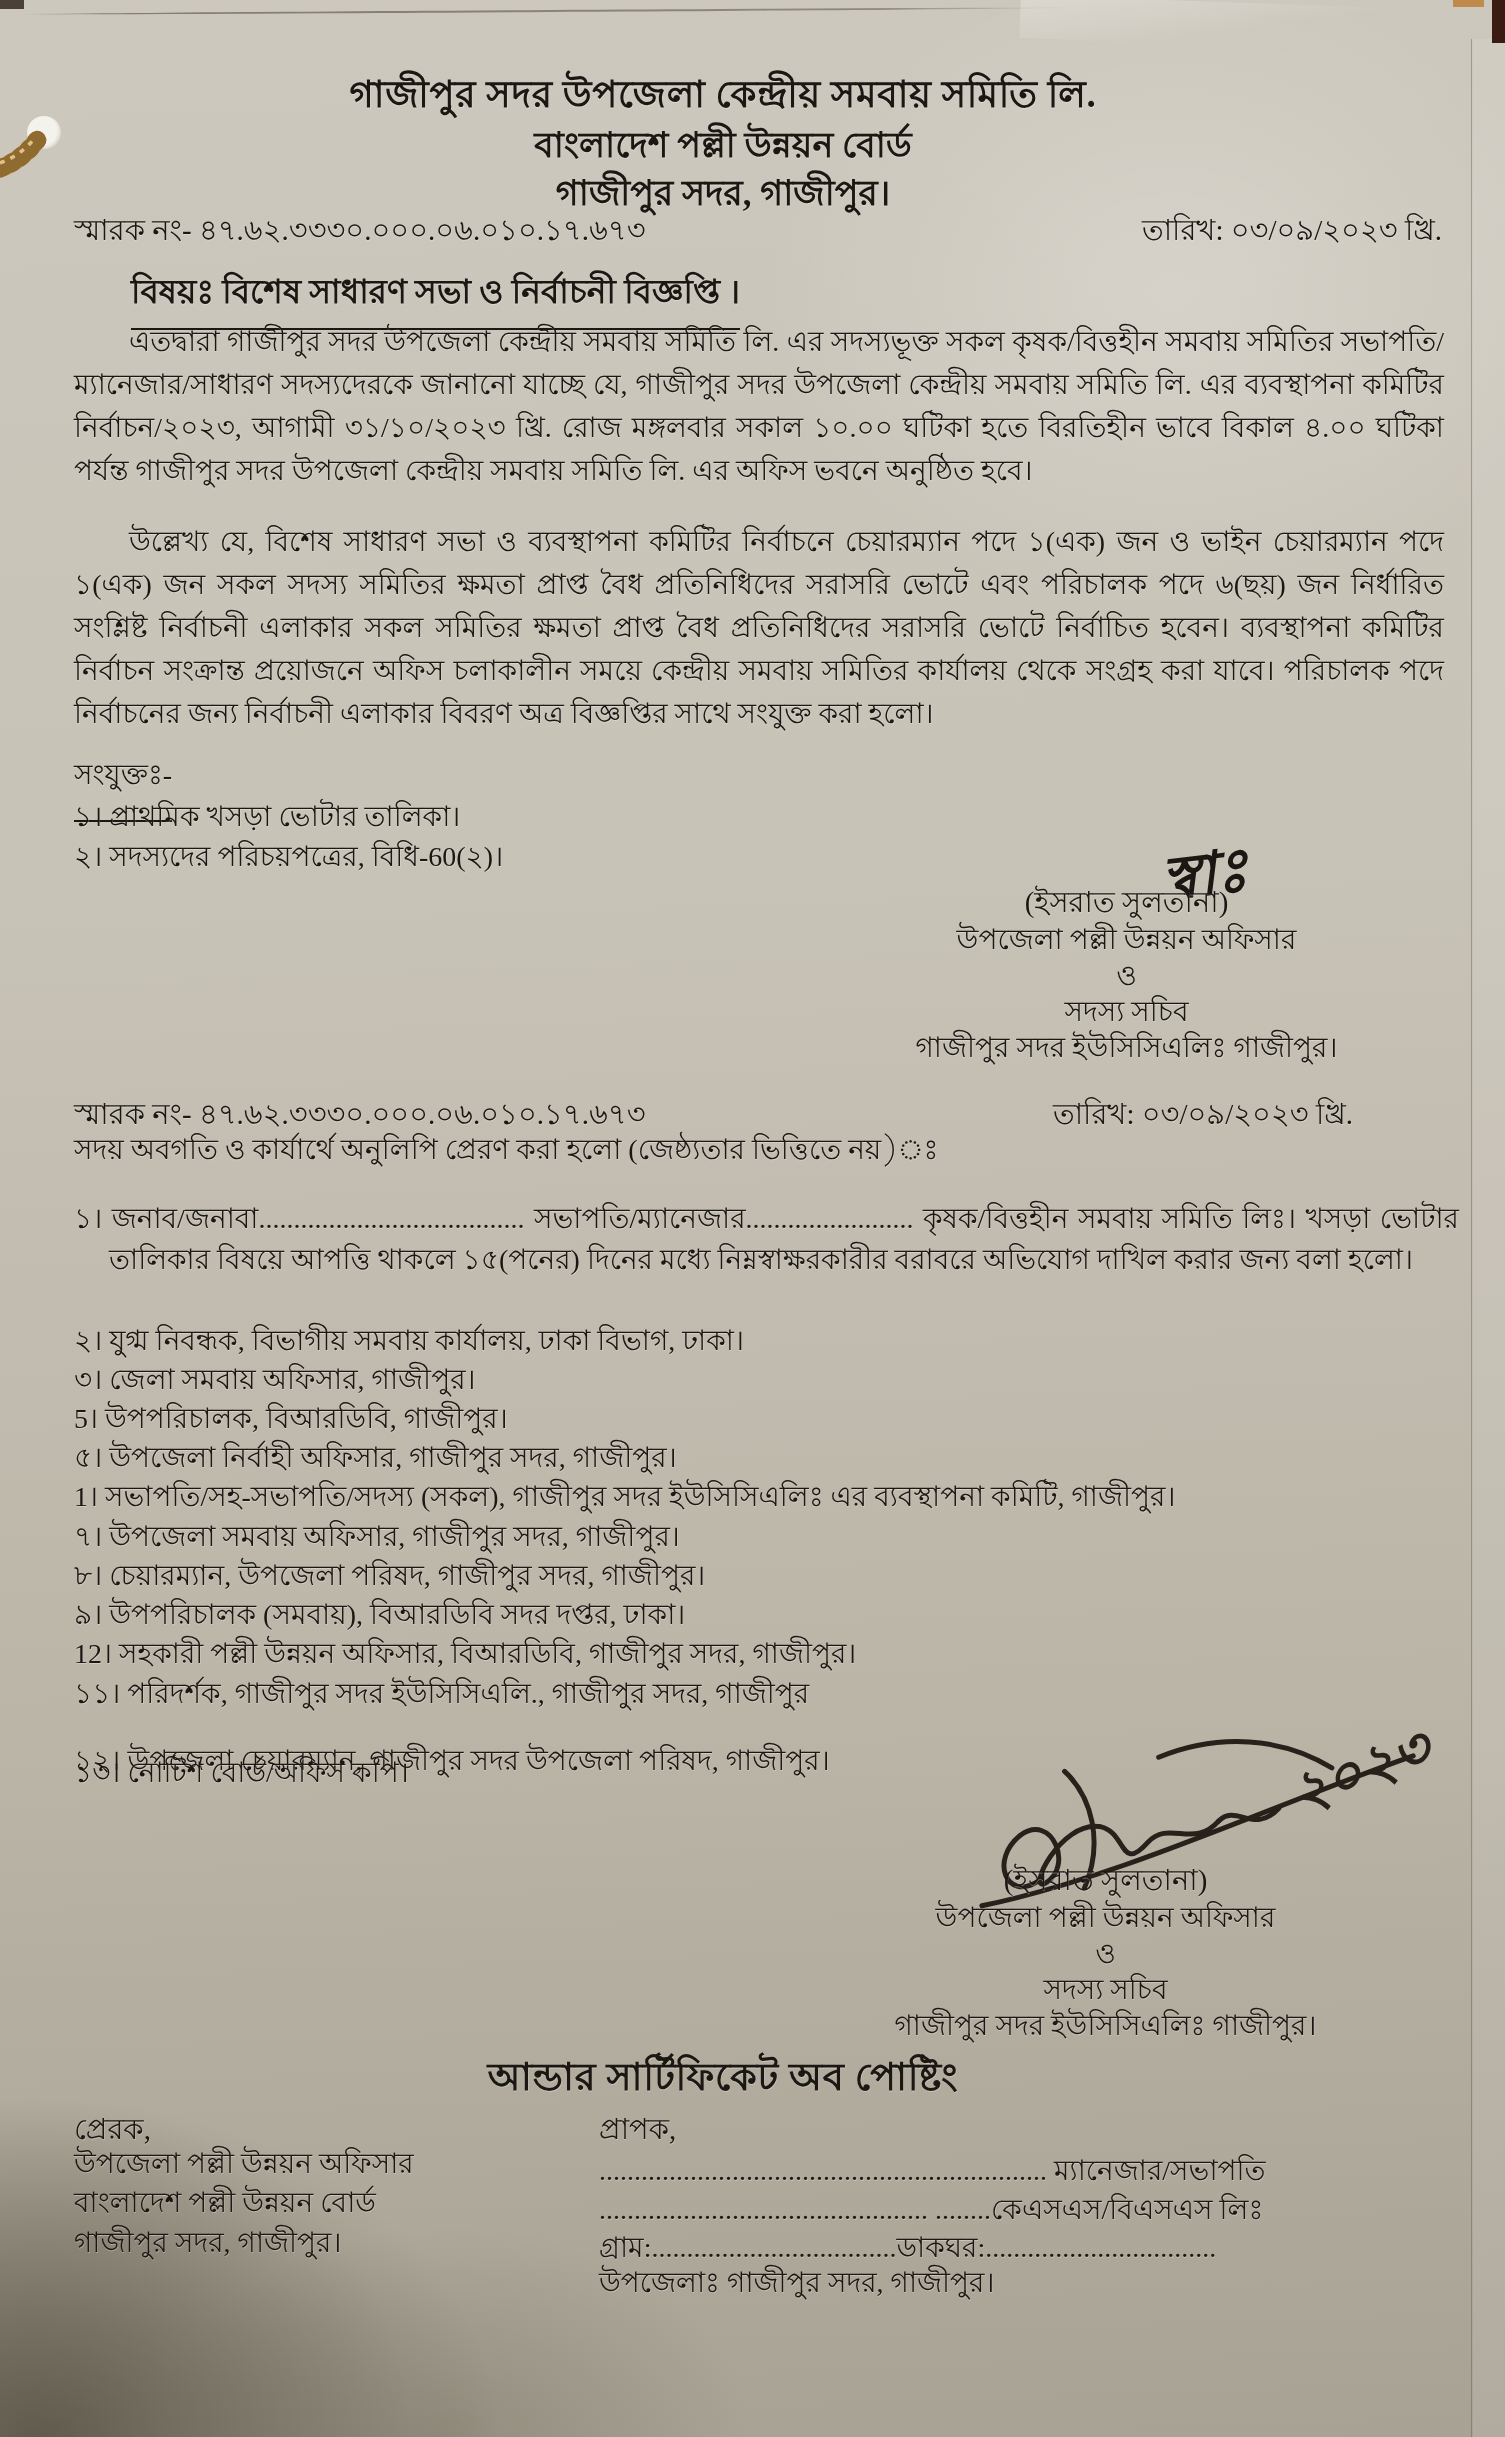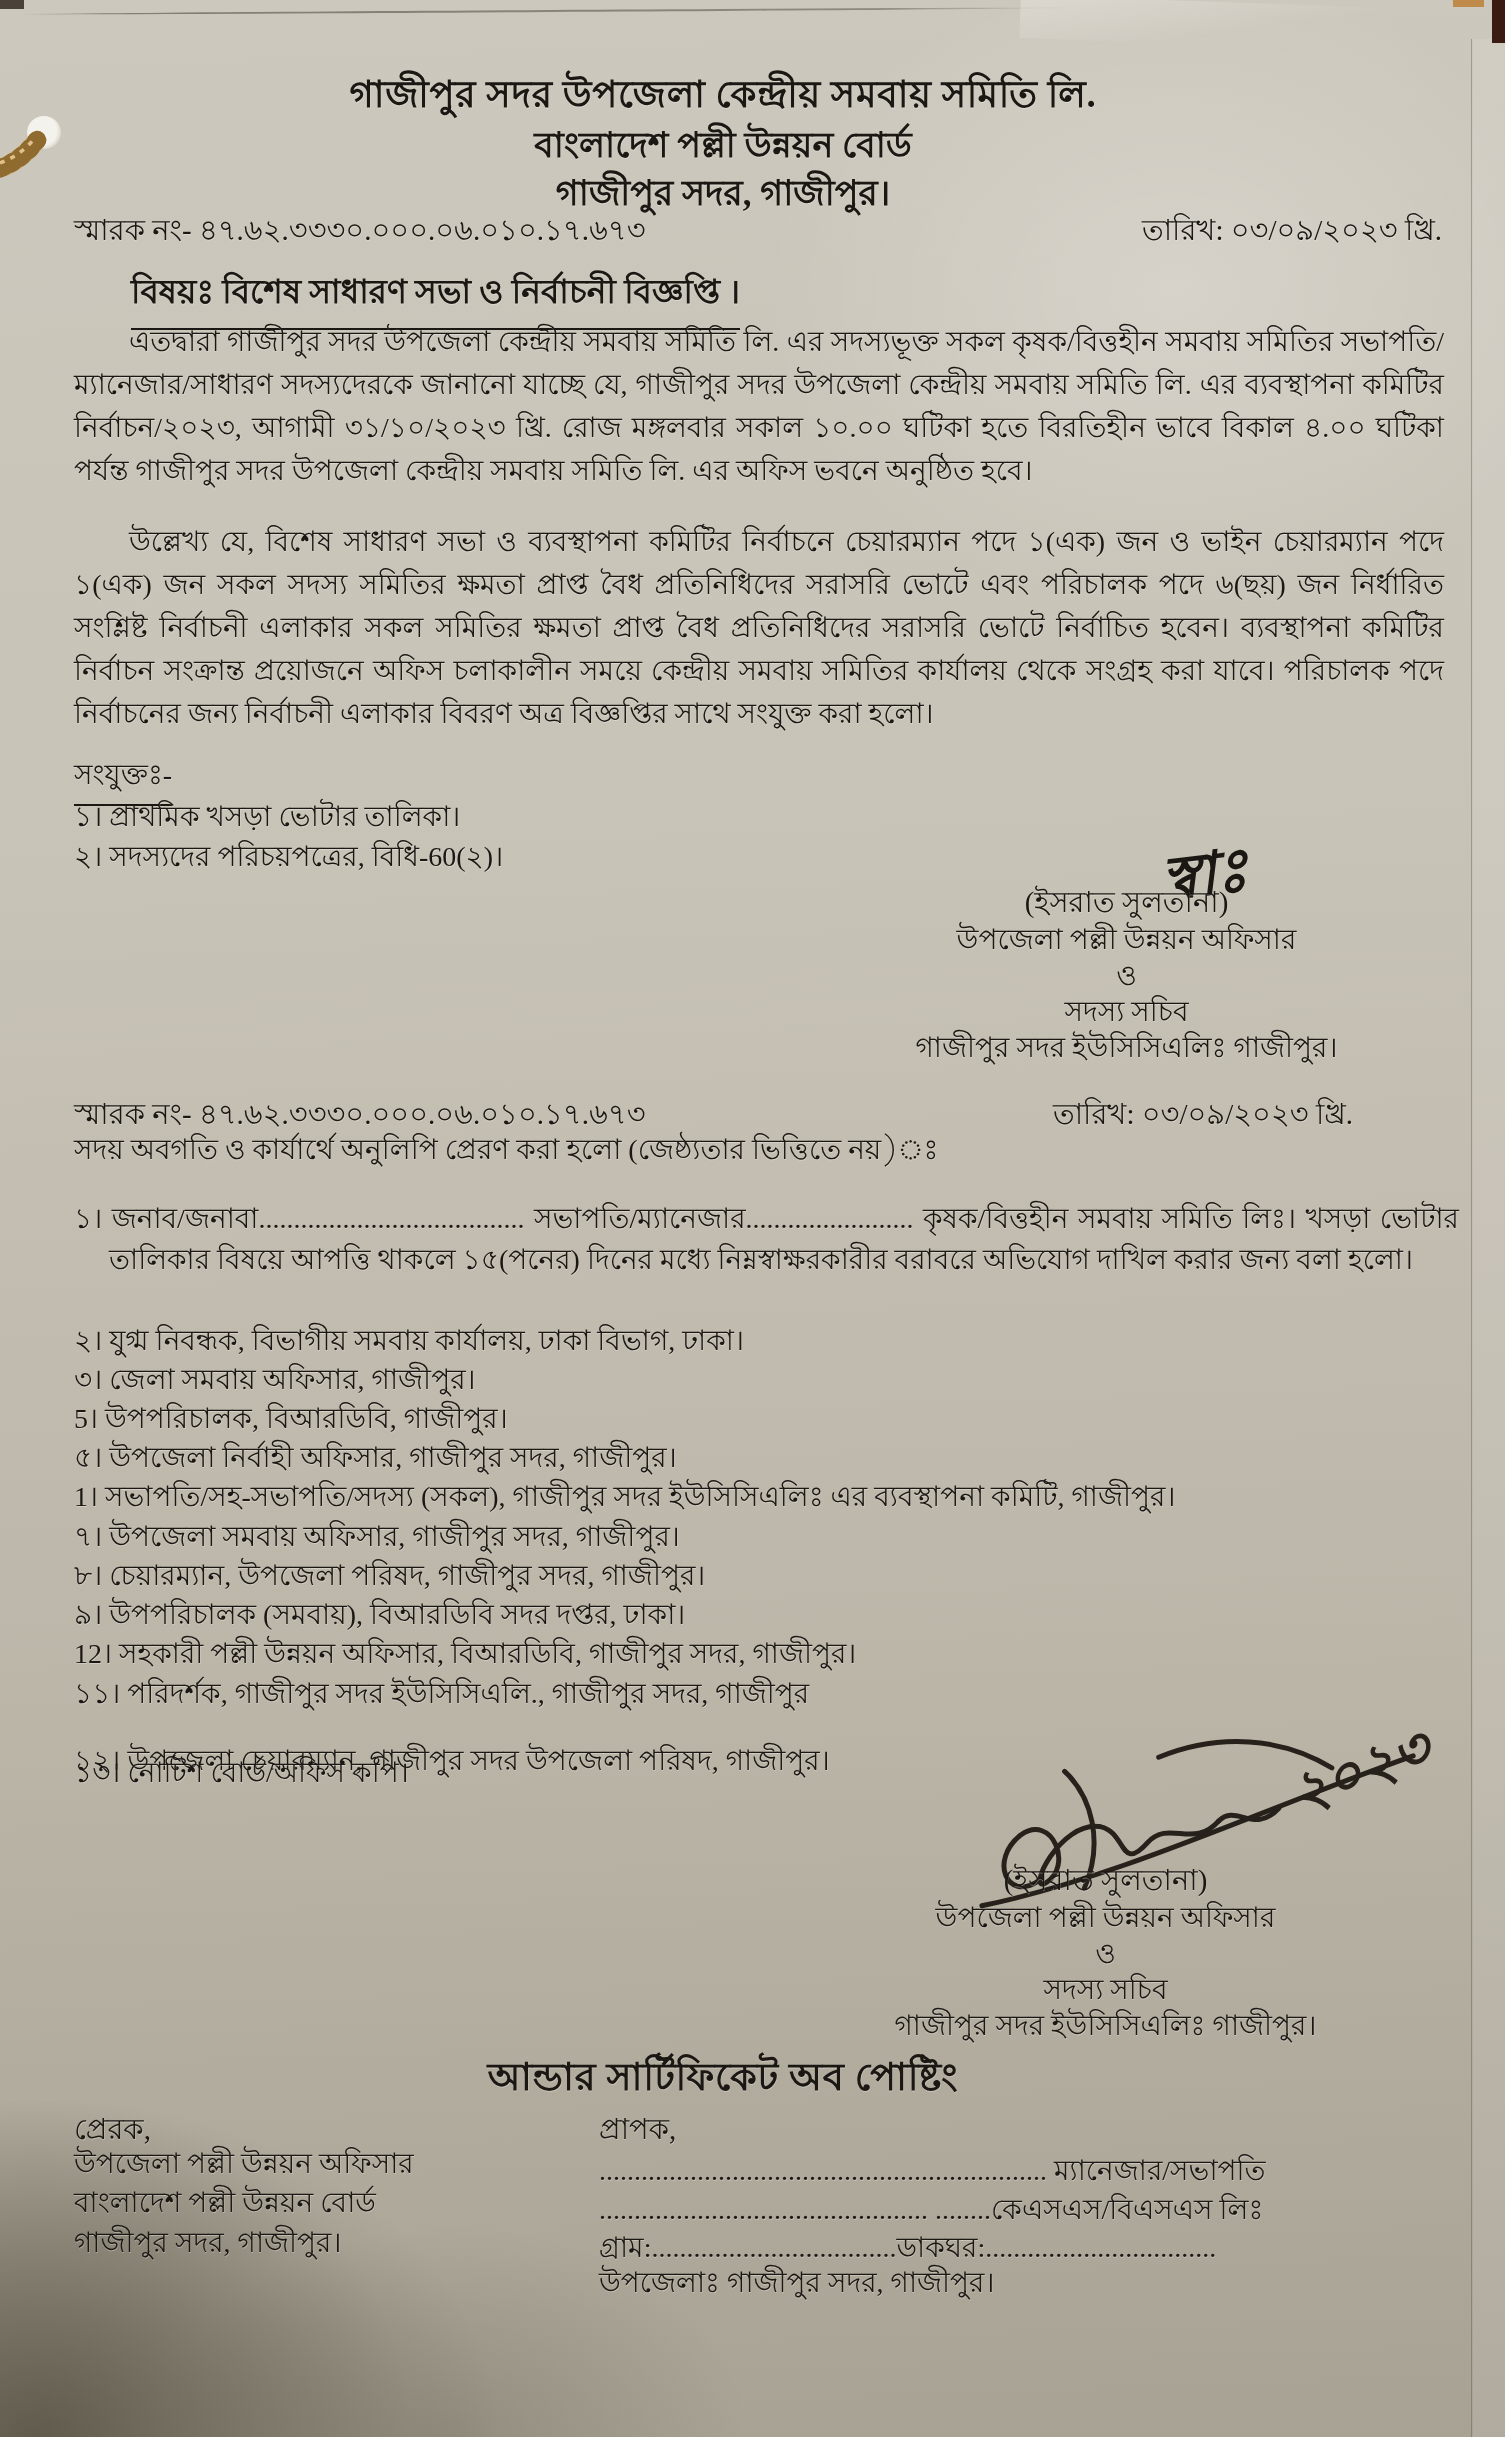"সংযুক্তঃ-" .attach-h { padding-bottom: 4px -> 20px }
